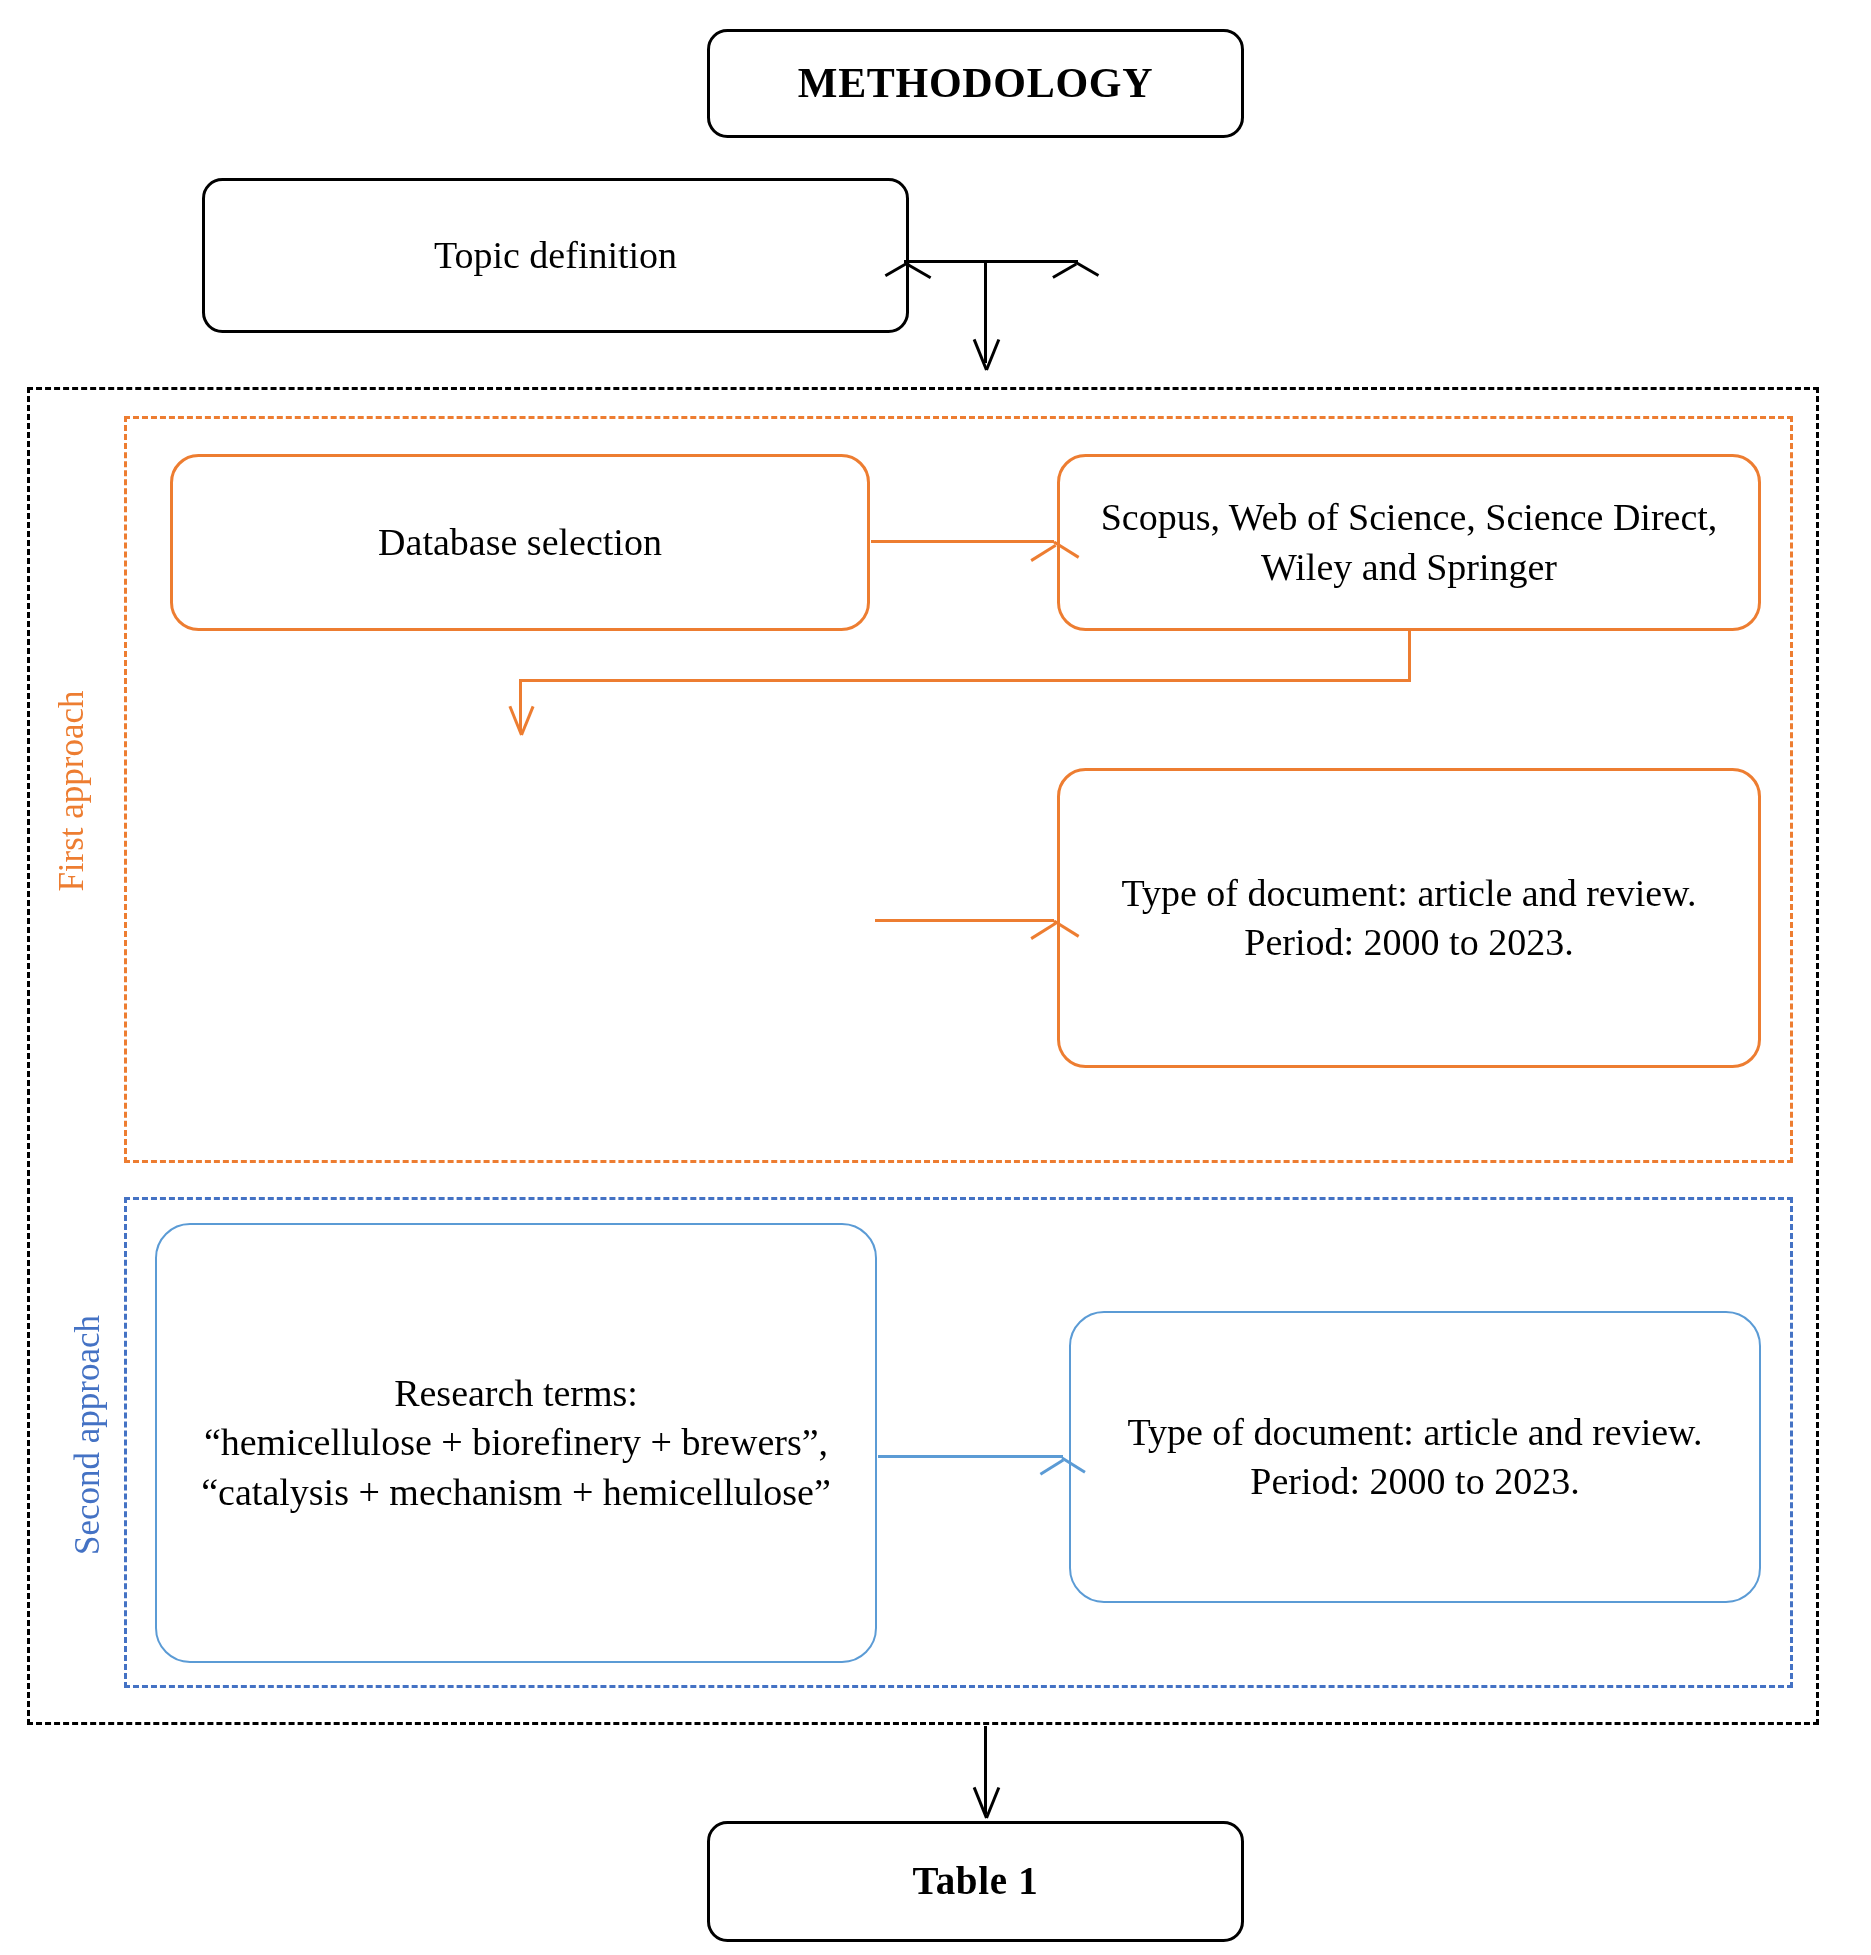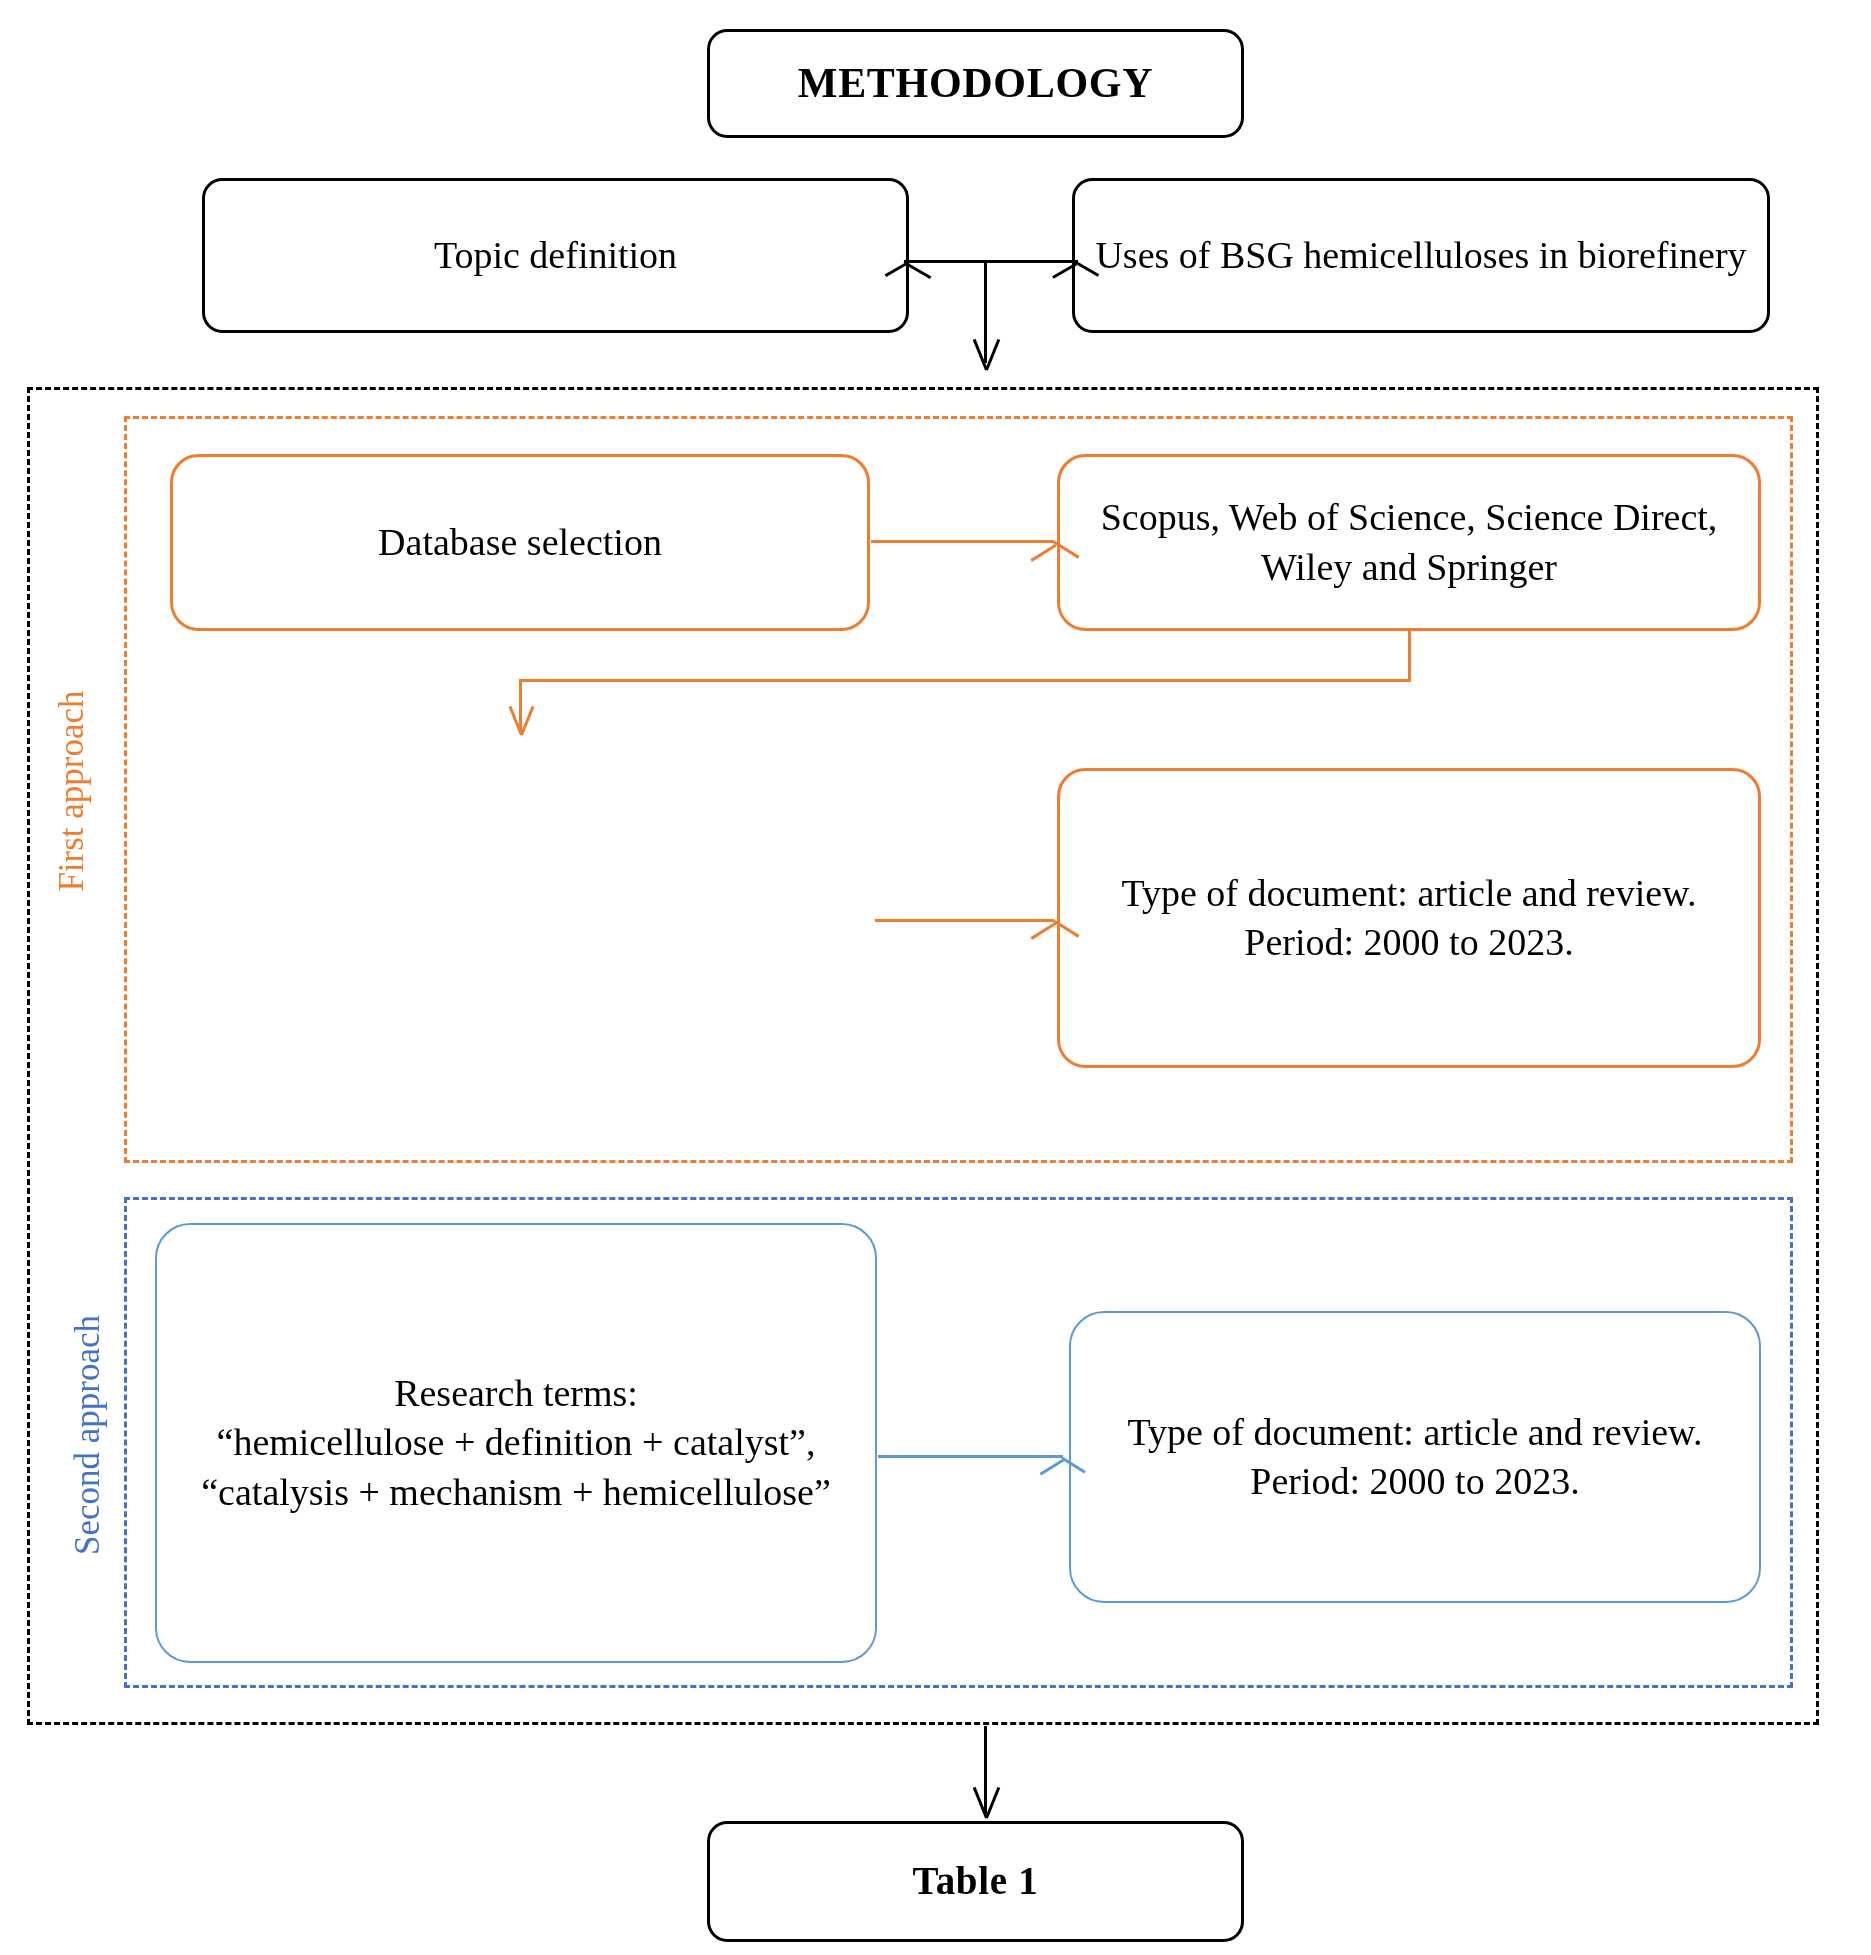"Uses of BSG hemicelluloses in" div.node { html: <div> <span>Uses of BSG hemicelluloses in biorefinery</span> </div> -> none }
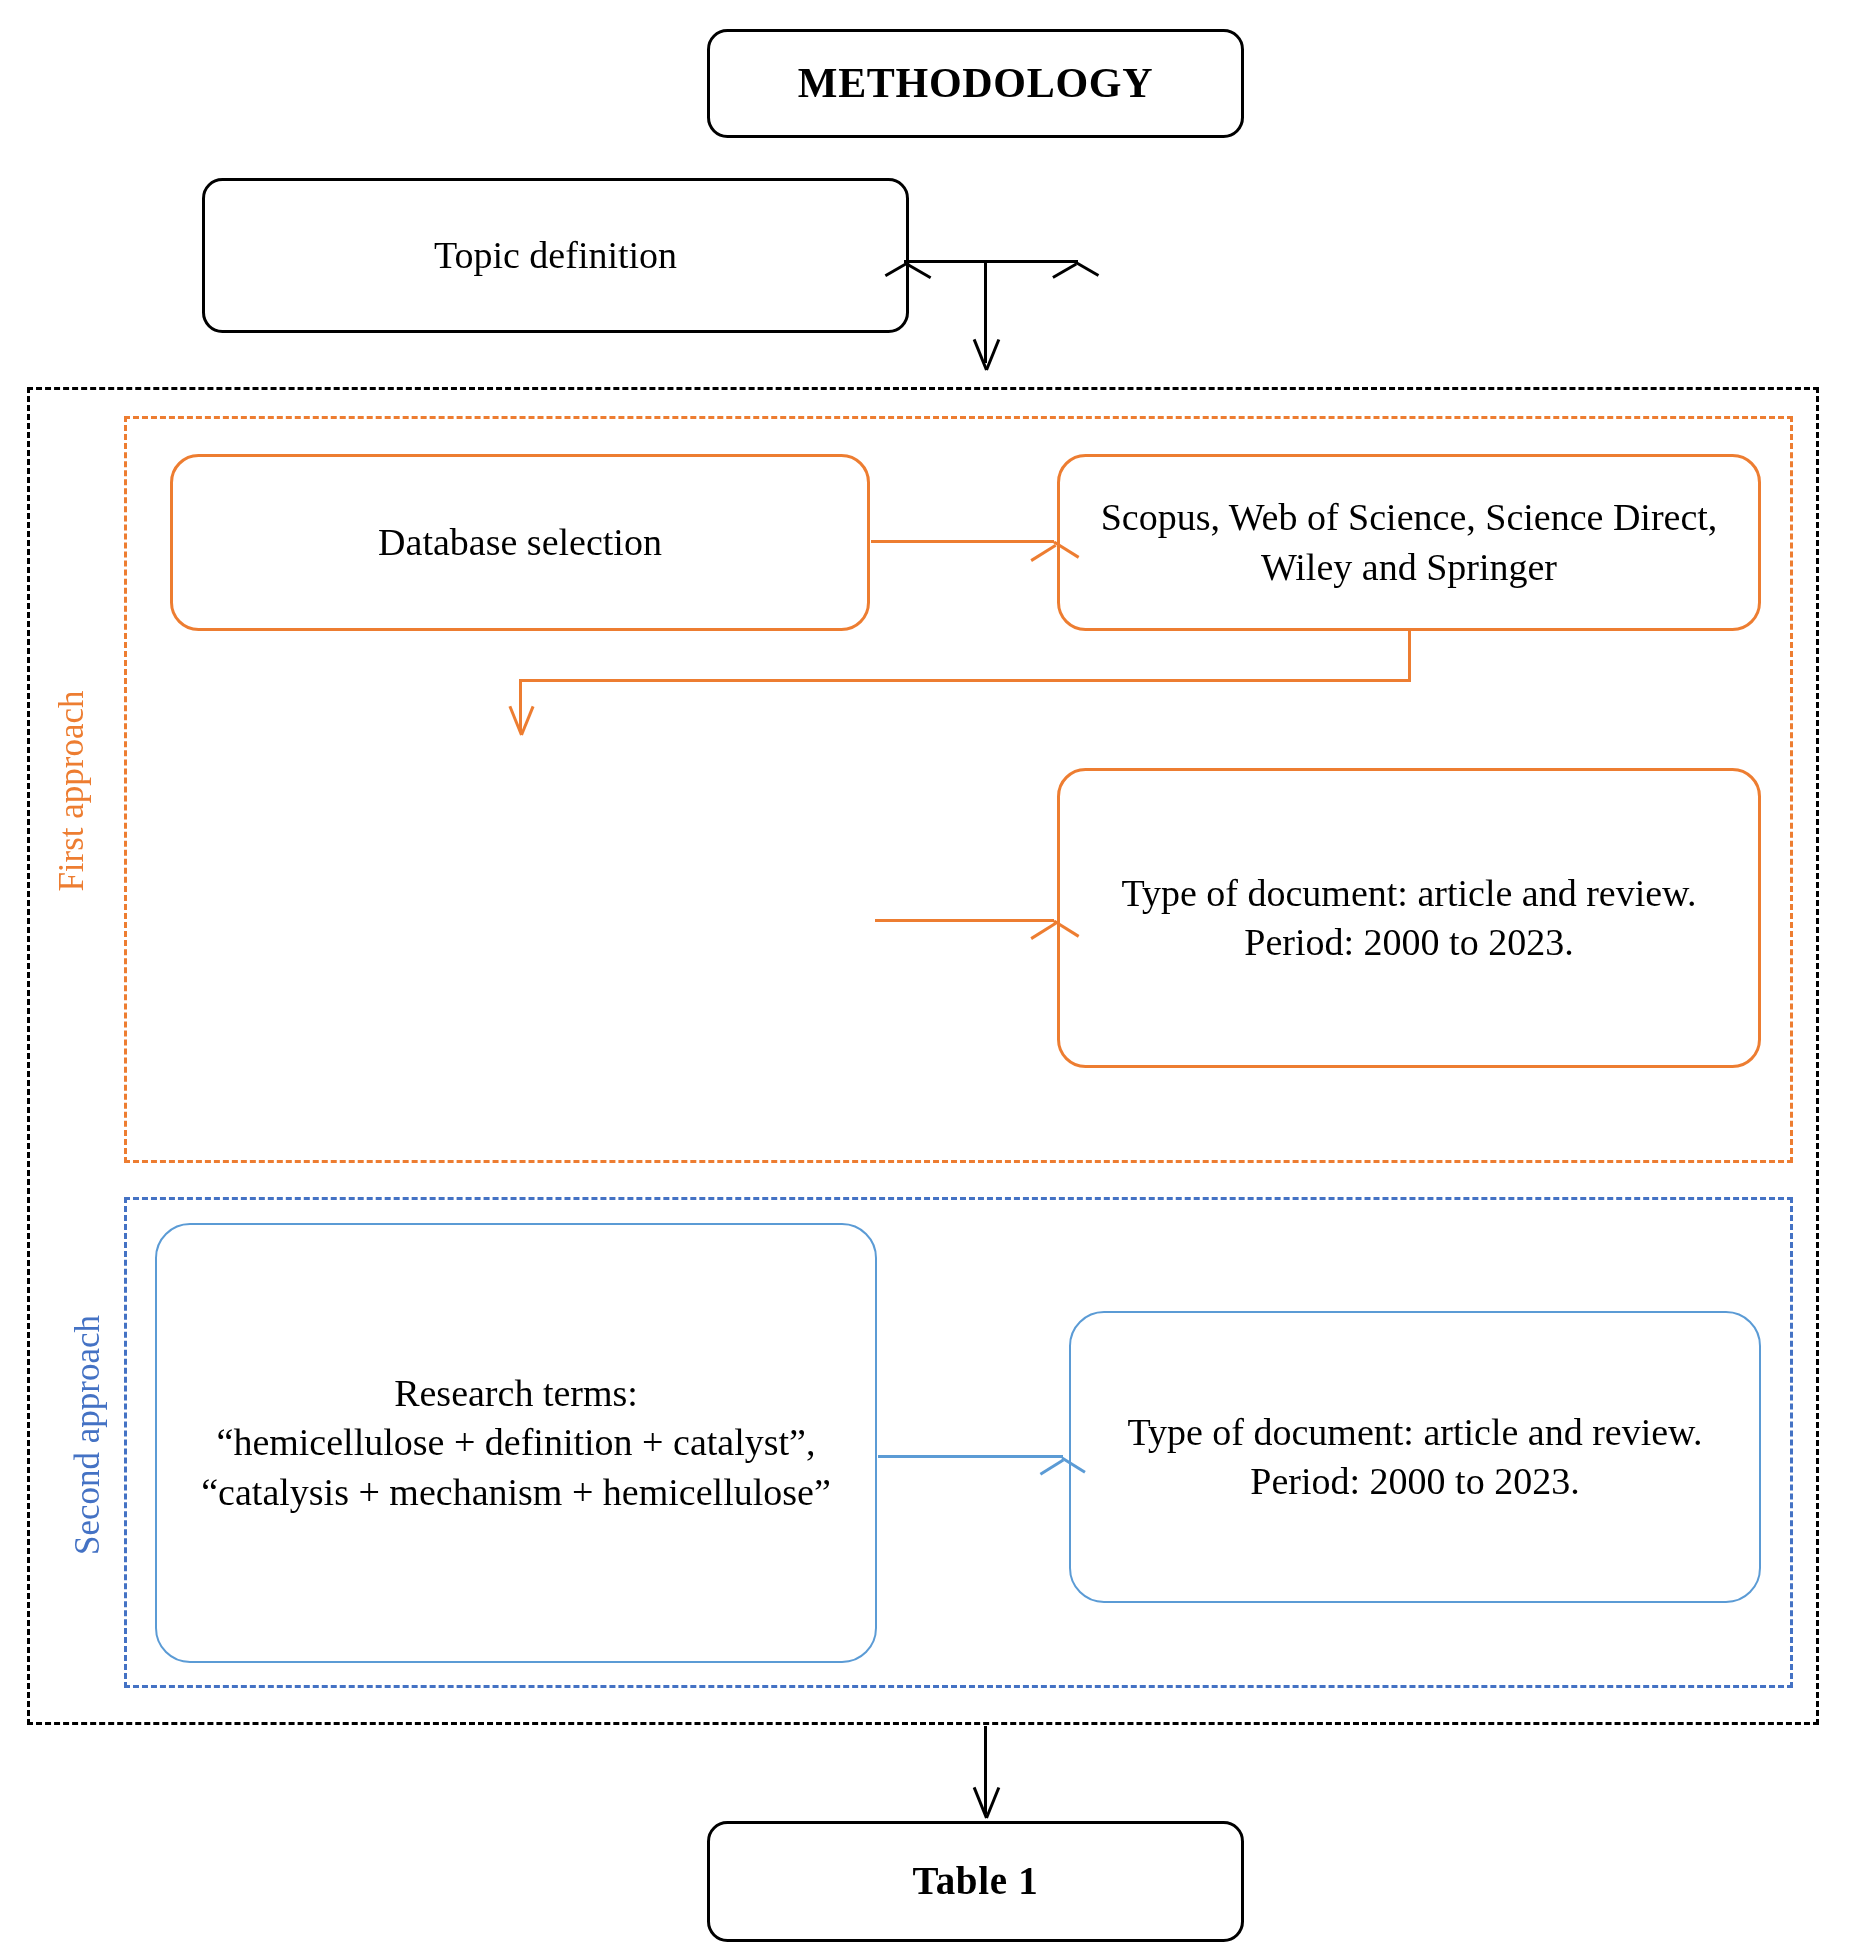"Research terms:" span.txt { text: definition + catalyst -> biorefinery + brewers }
